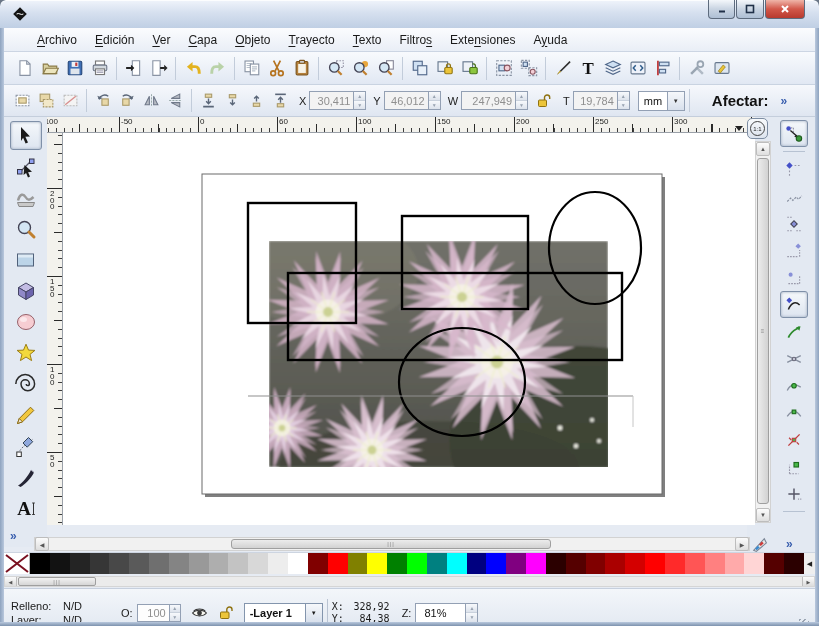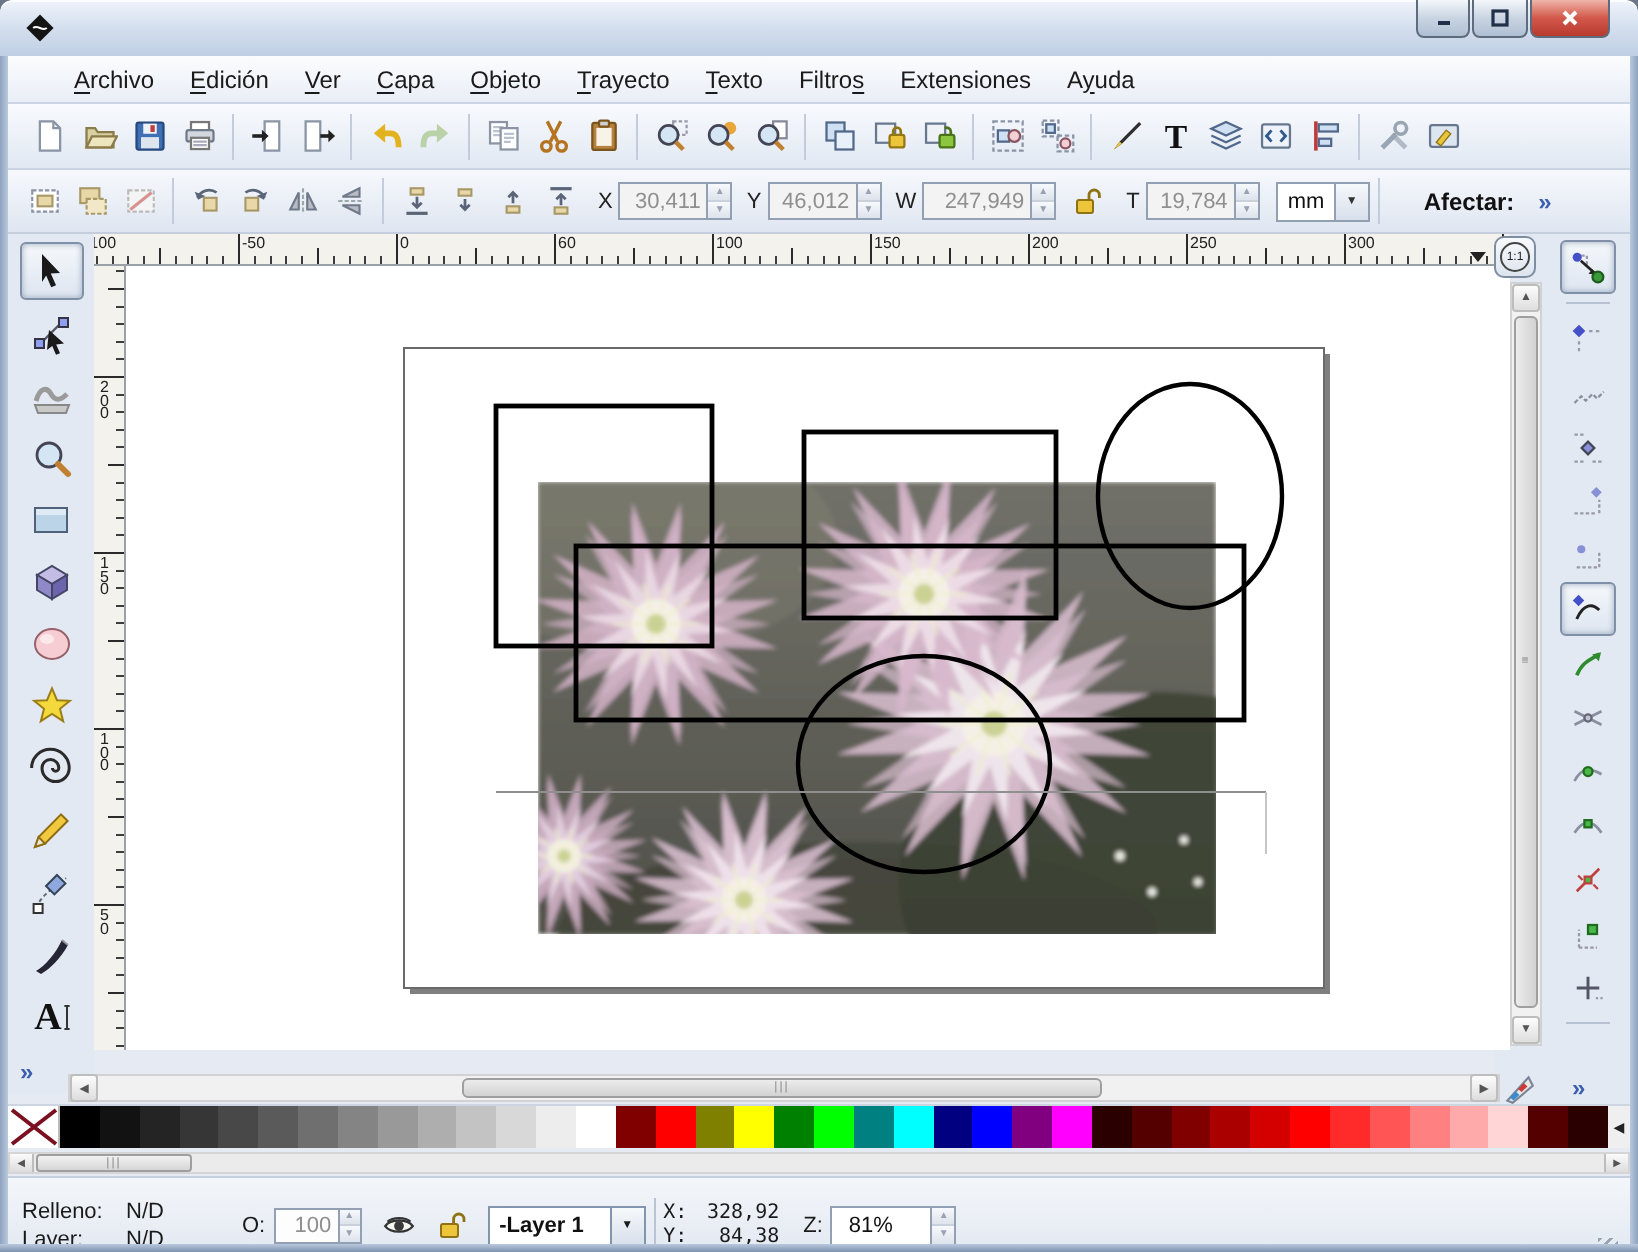"Afectar:" .affect { font-size: 12px -> 15px }
